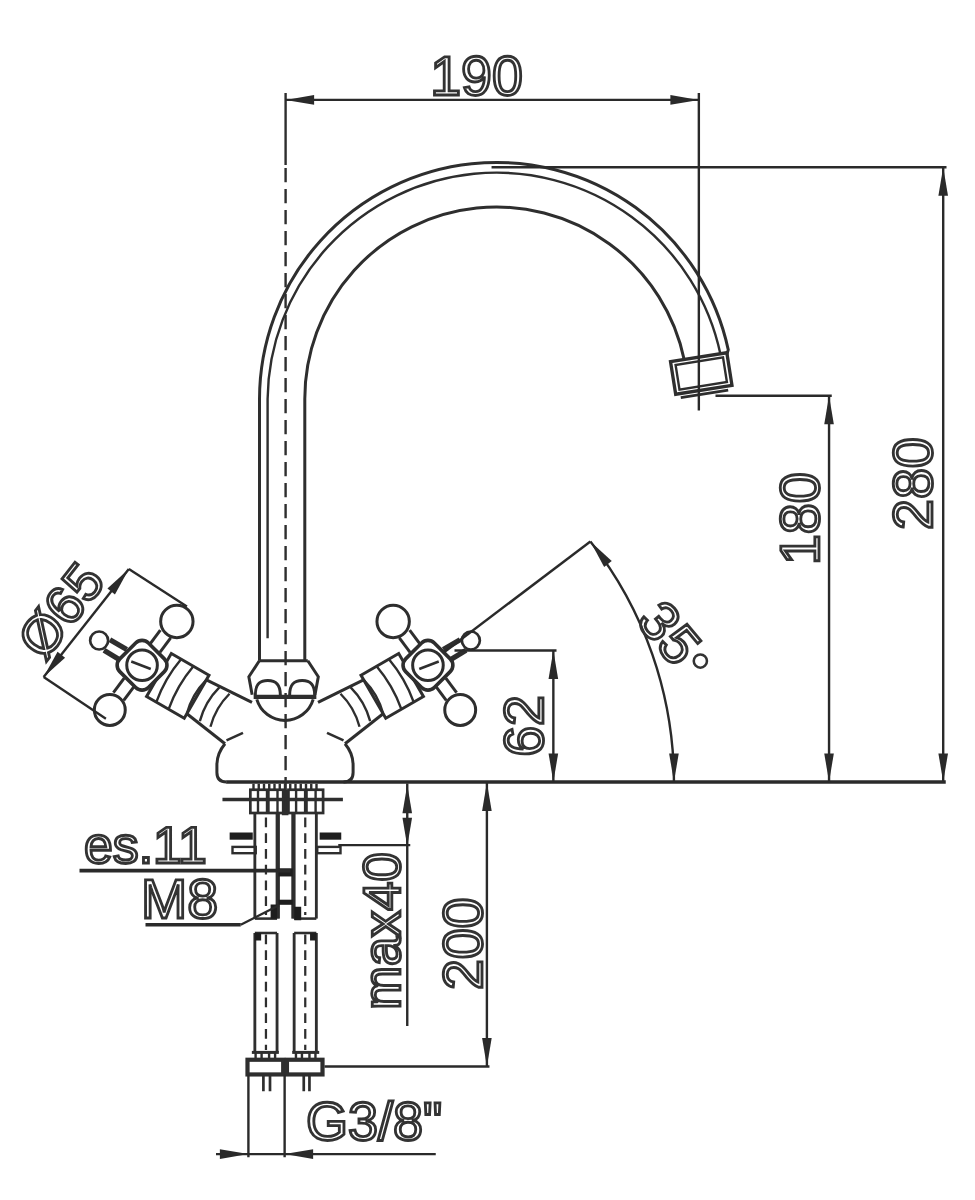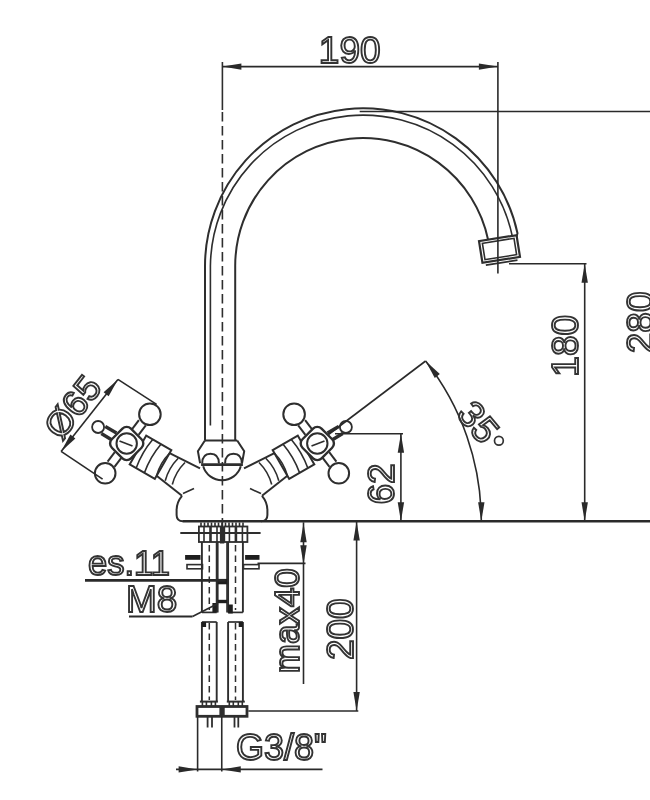"190" .wrap { padding-left: 32px -> none }
